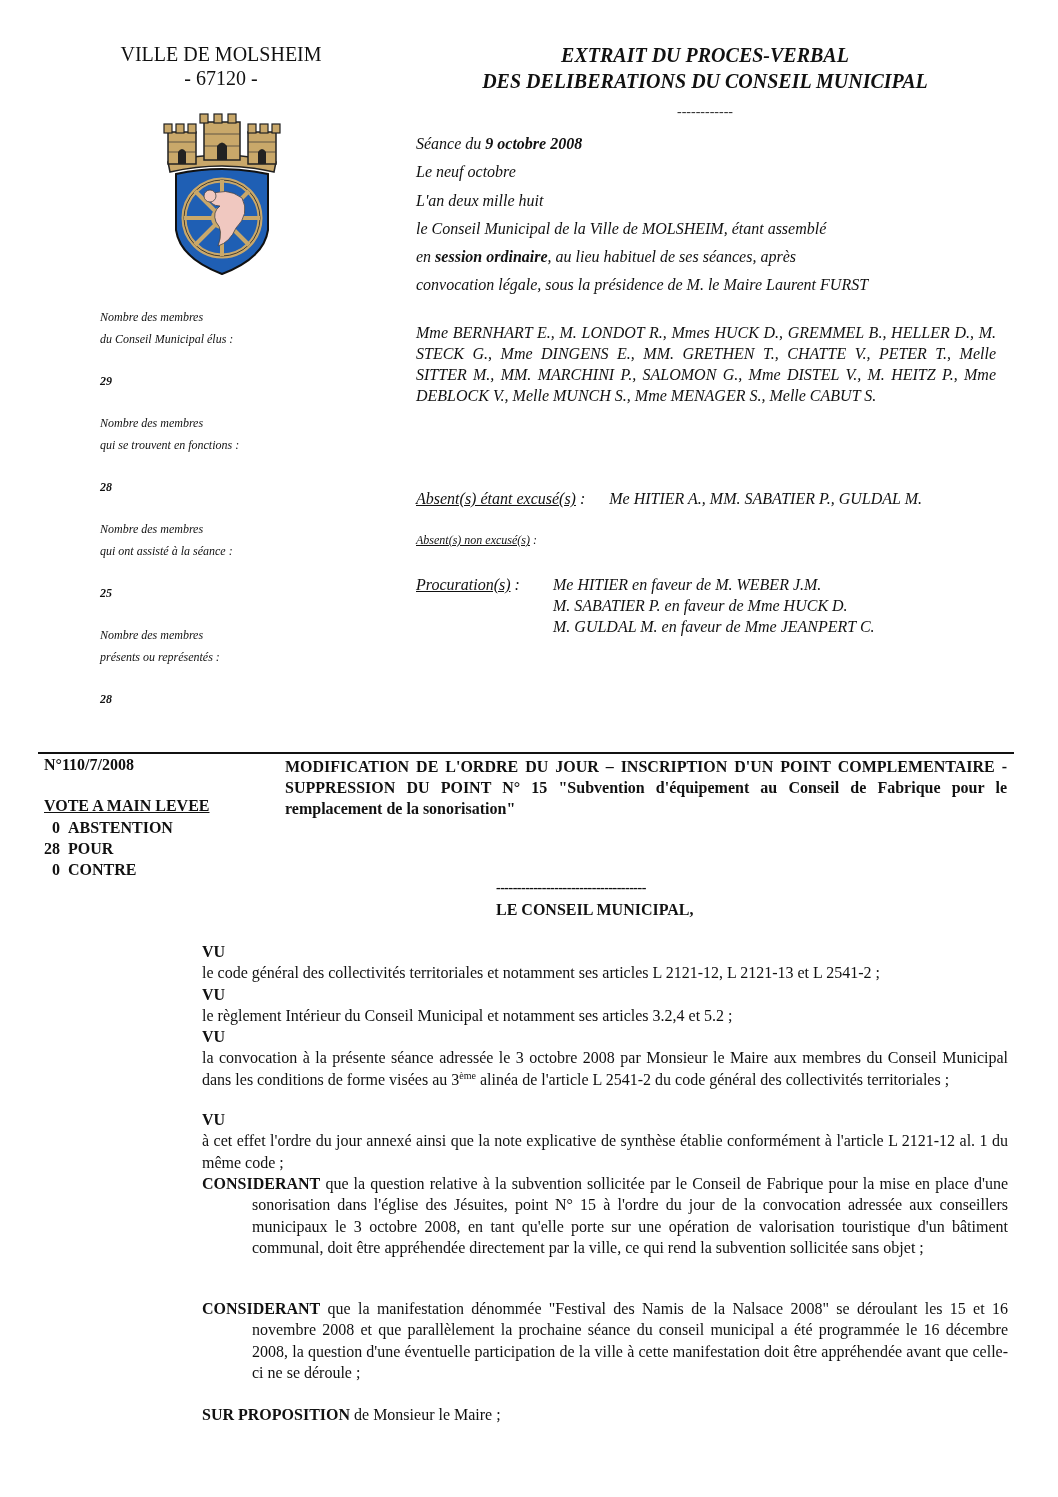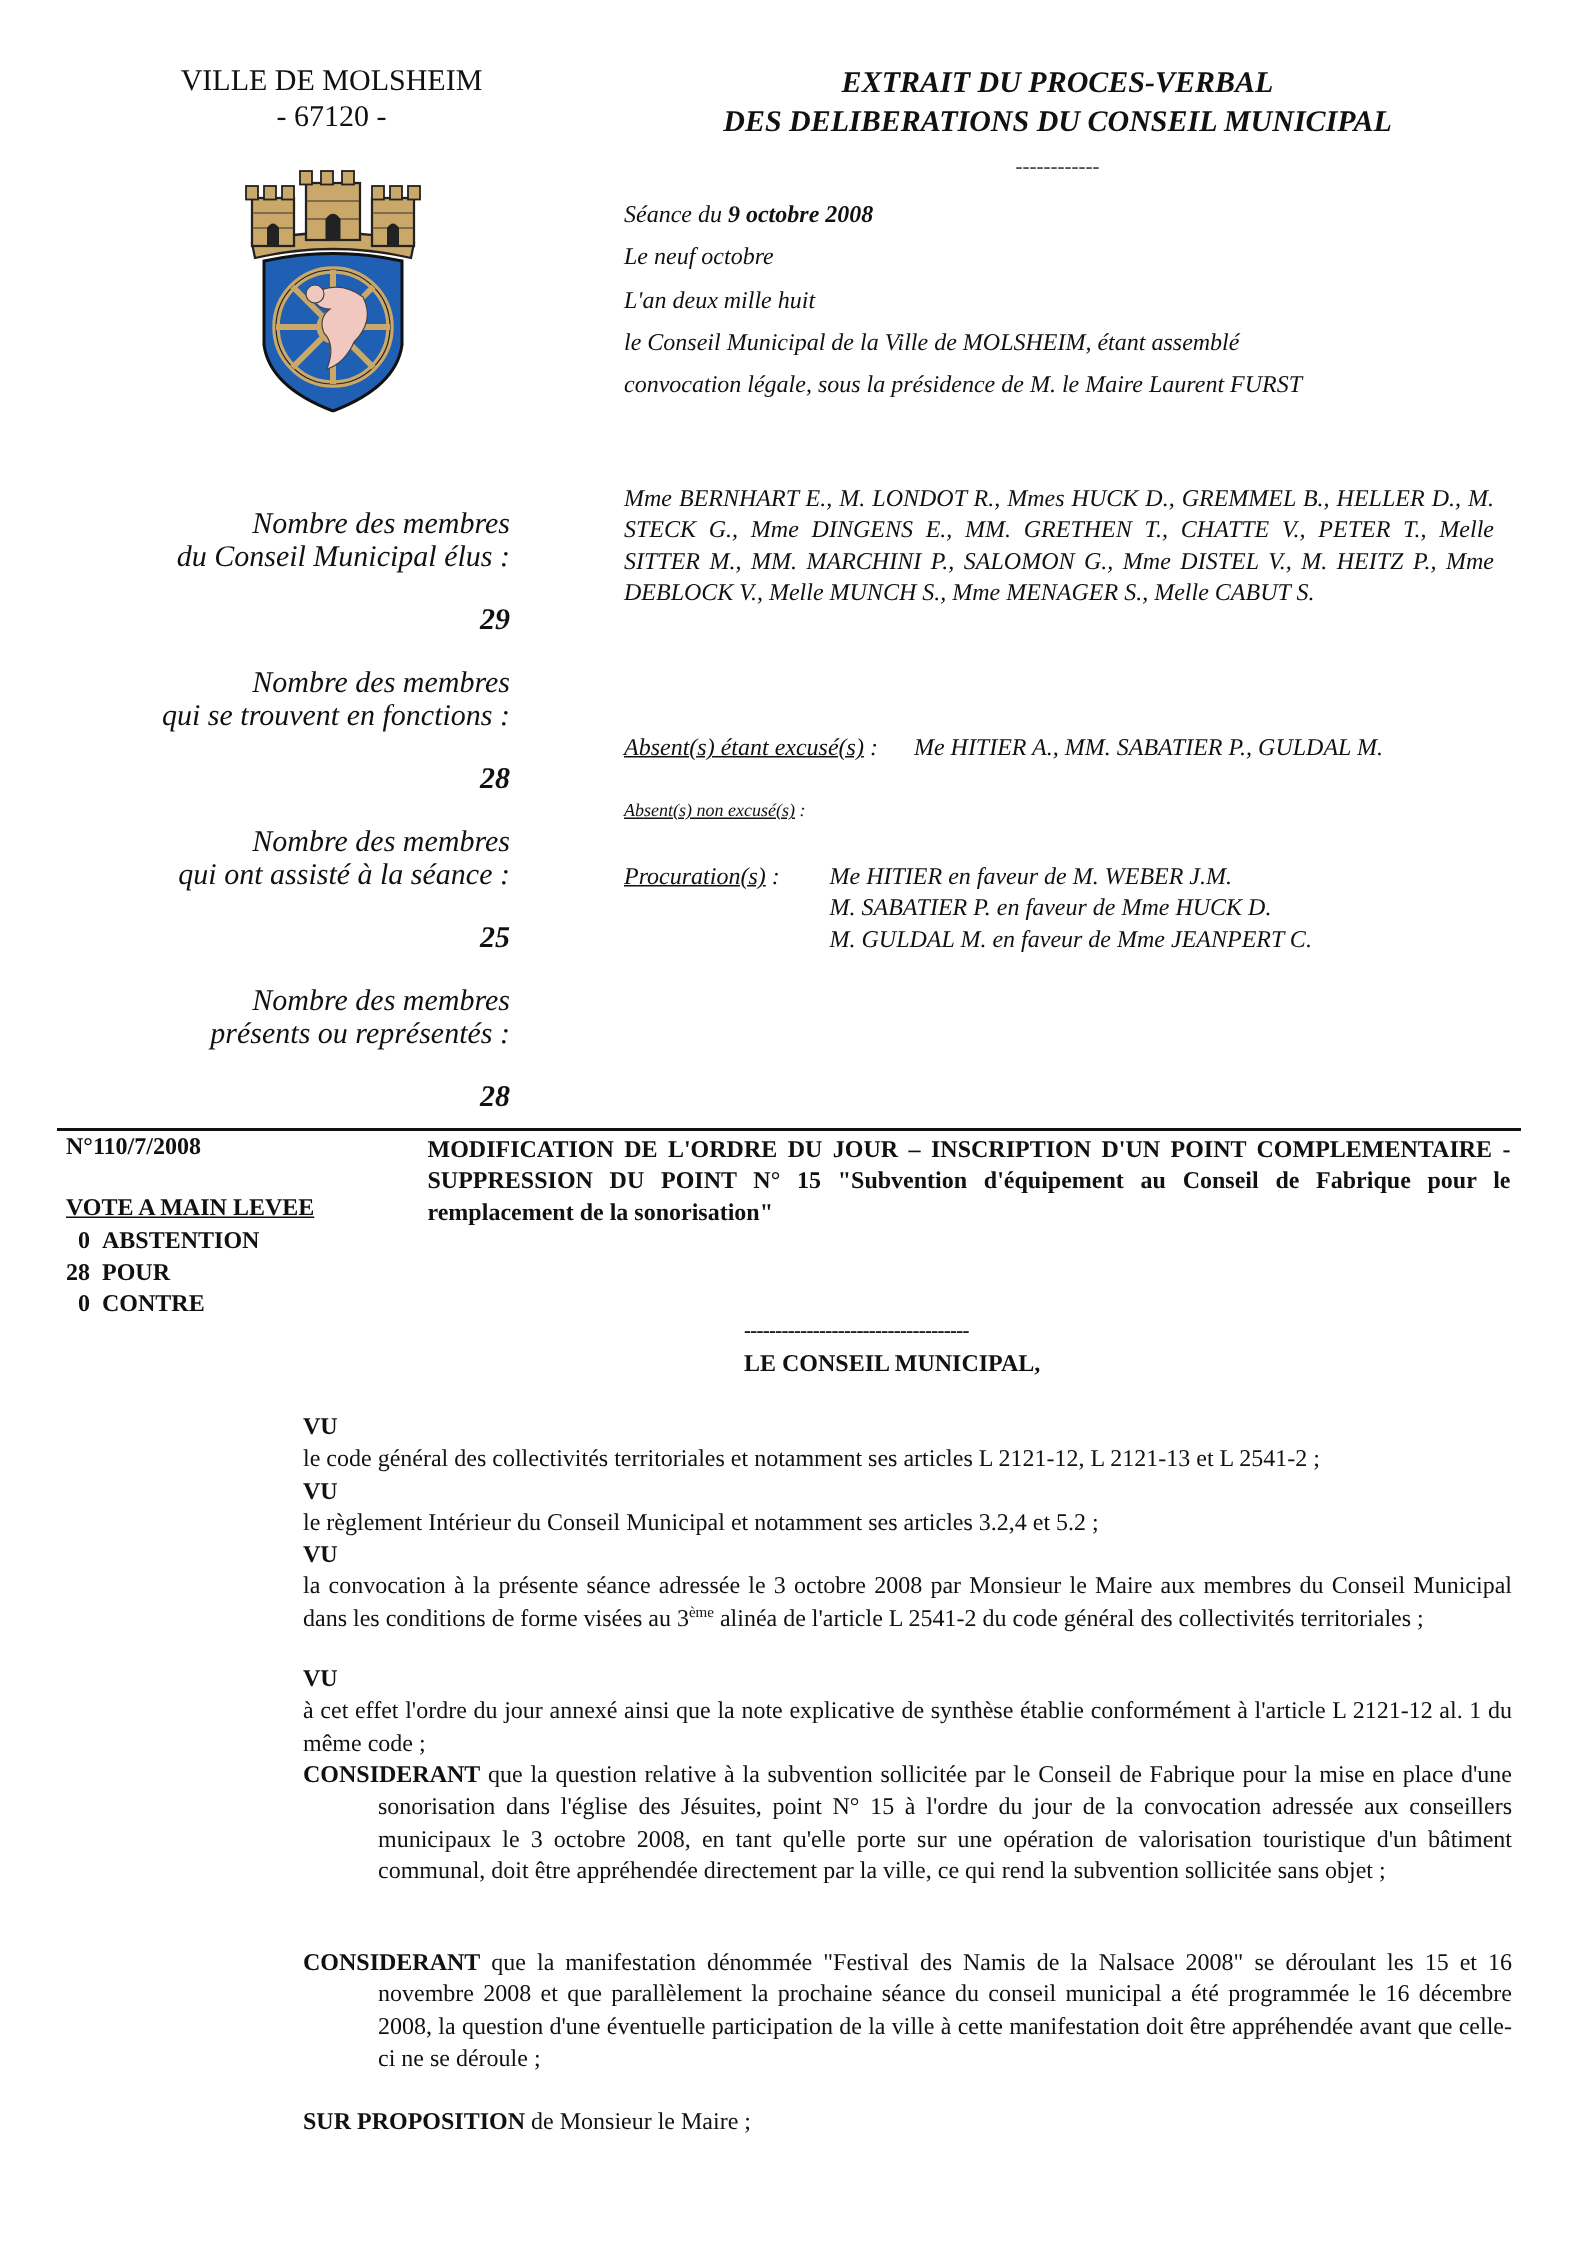"en session ordinaire, au lieu" div { html: none -> <div><span>en </span><b>session ordinaire</b><span>, au lieu habituel de ses séances, après</span></div> }
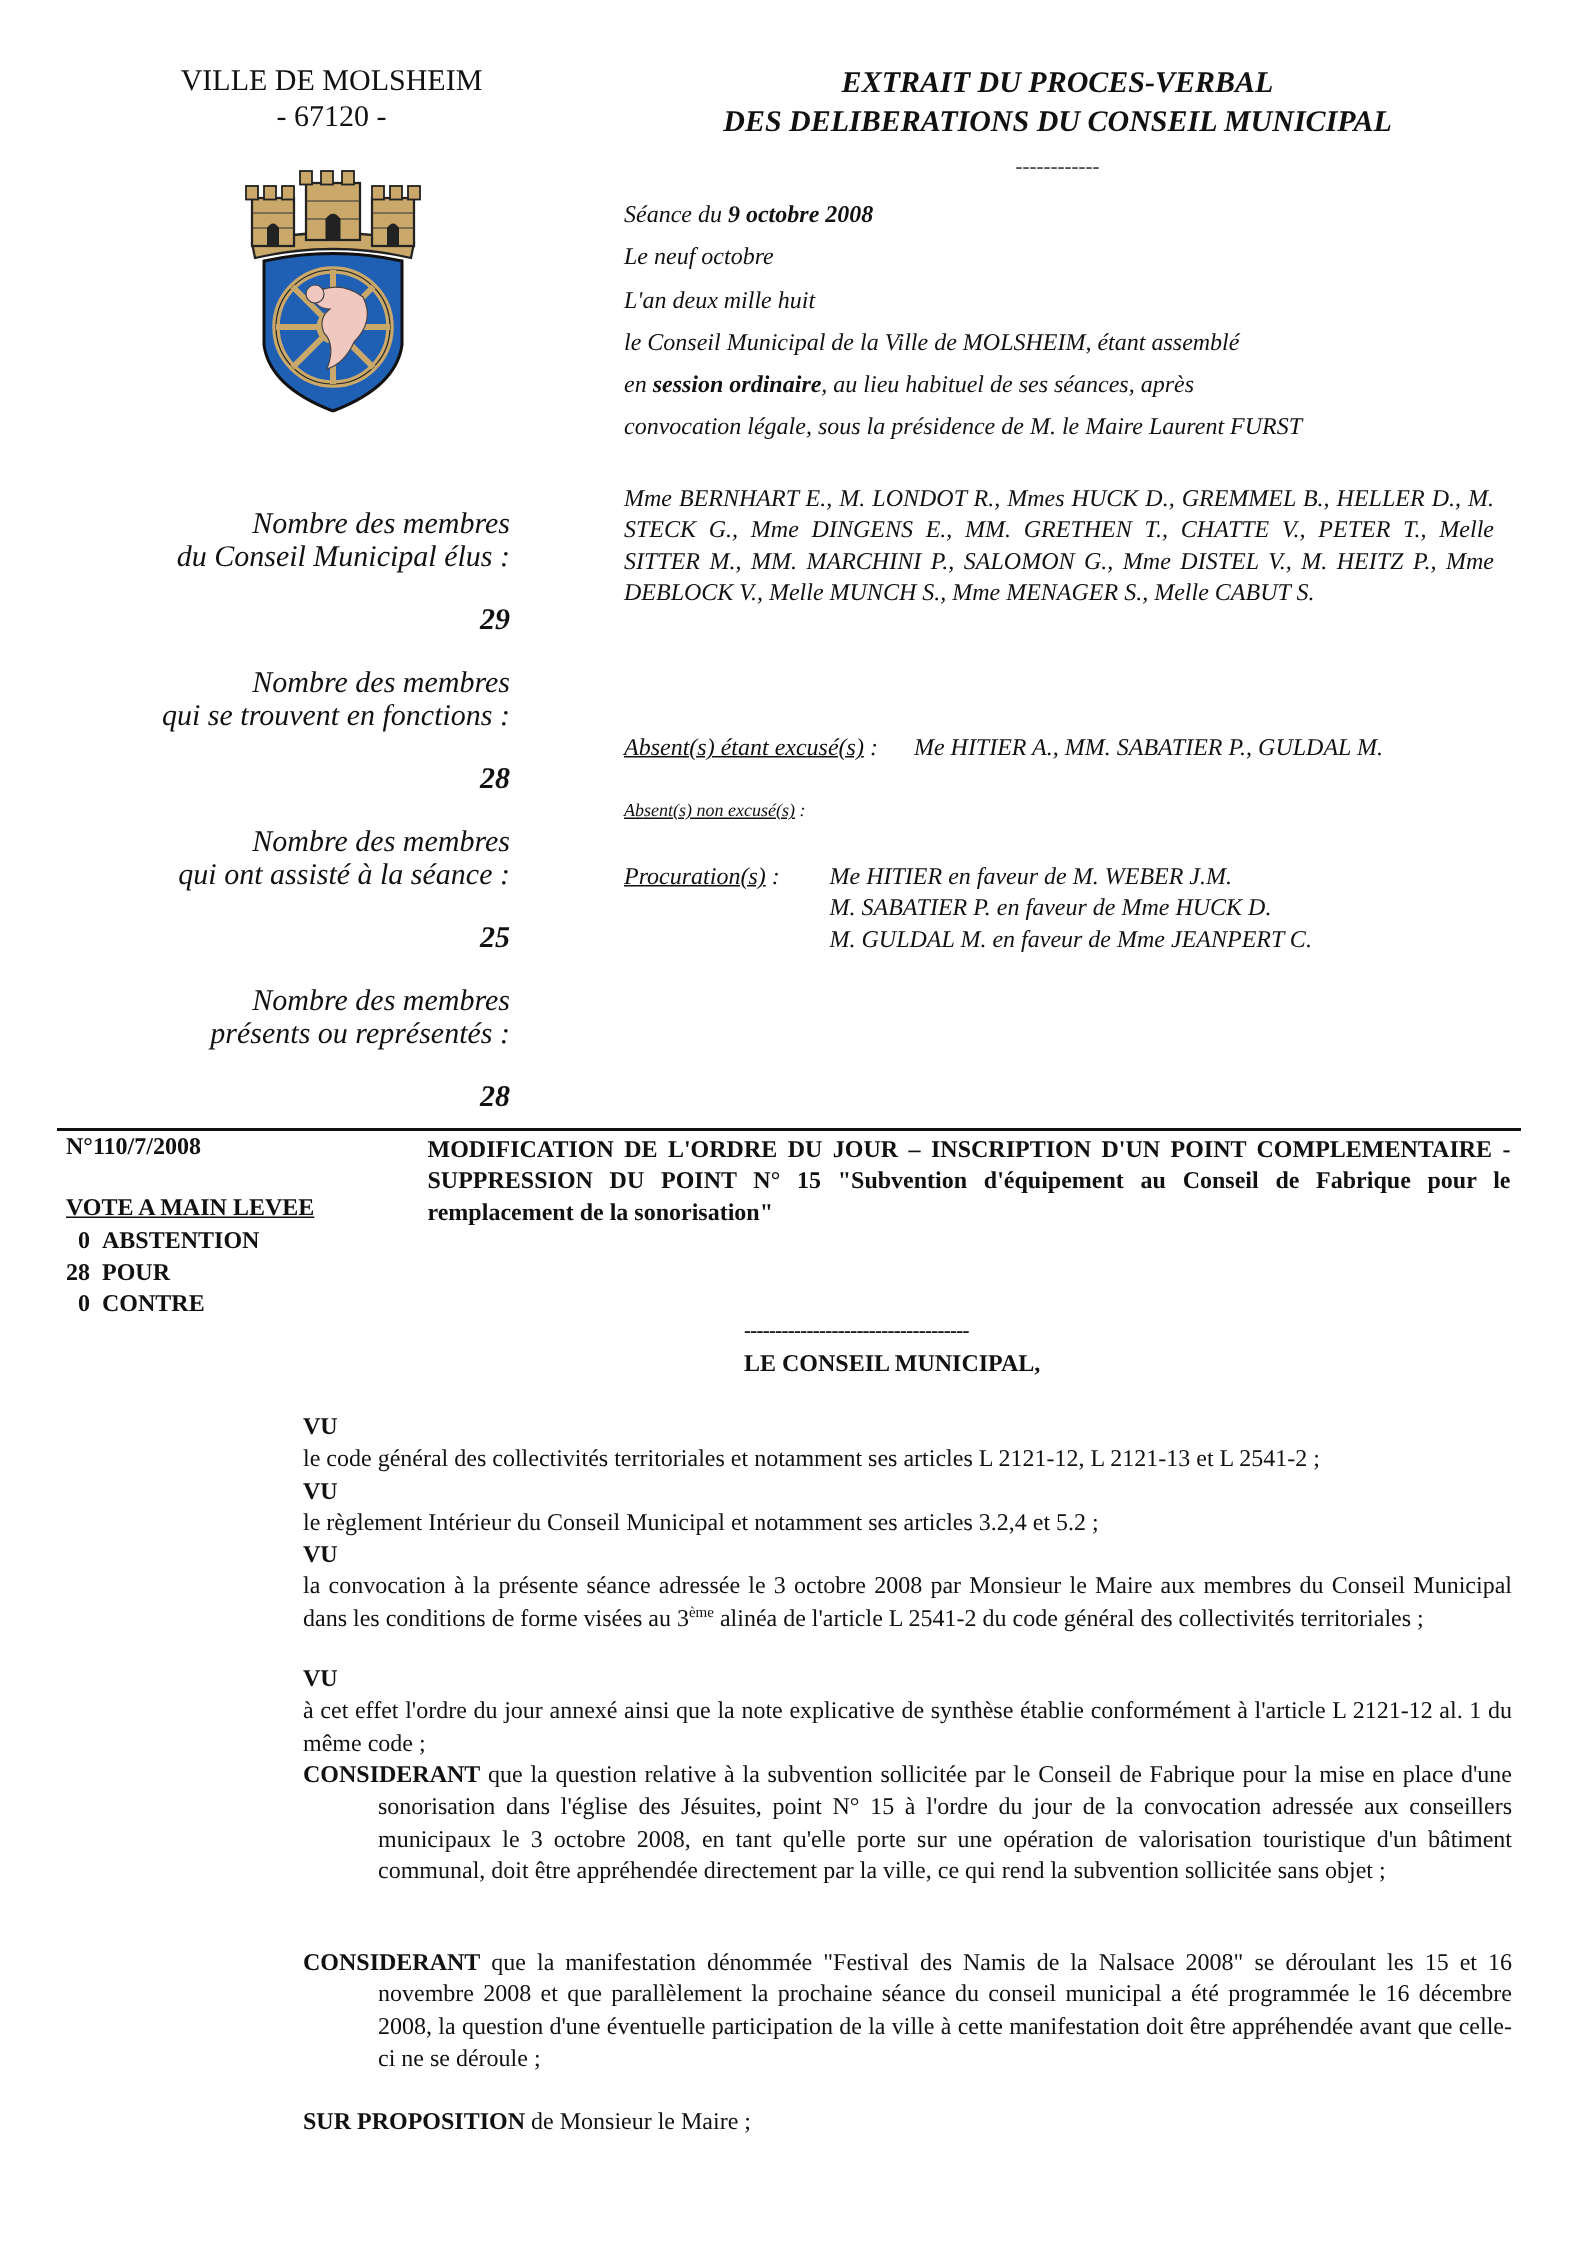"Nombre des membres" .counts { font-size: 20px -> 12px; margin-top: 32px -> none; text-align: right -> left }
